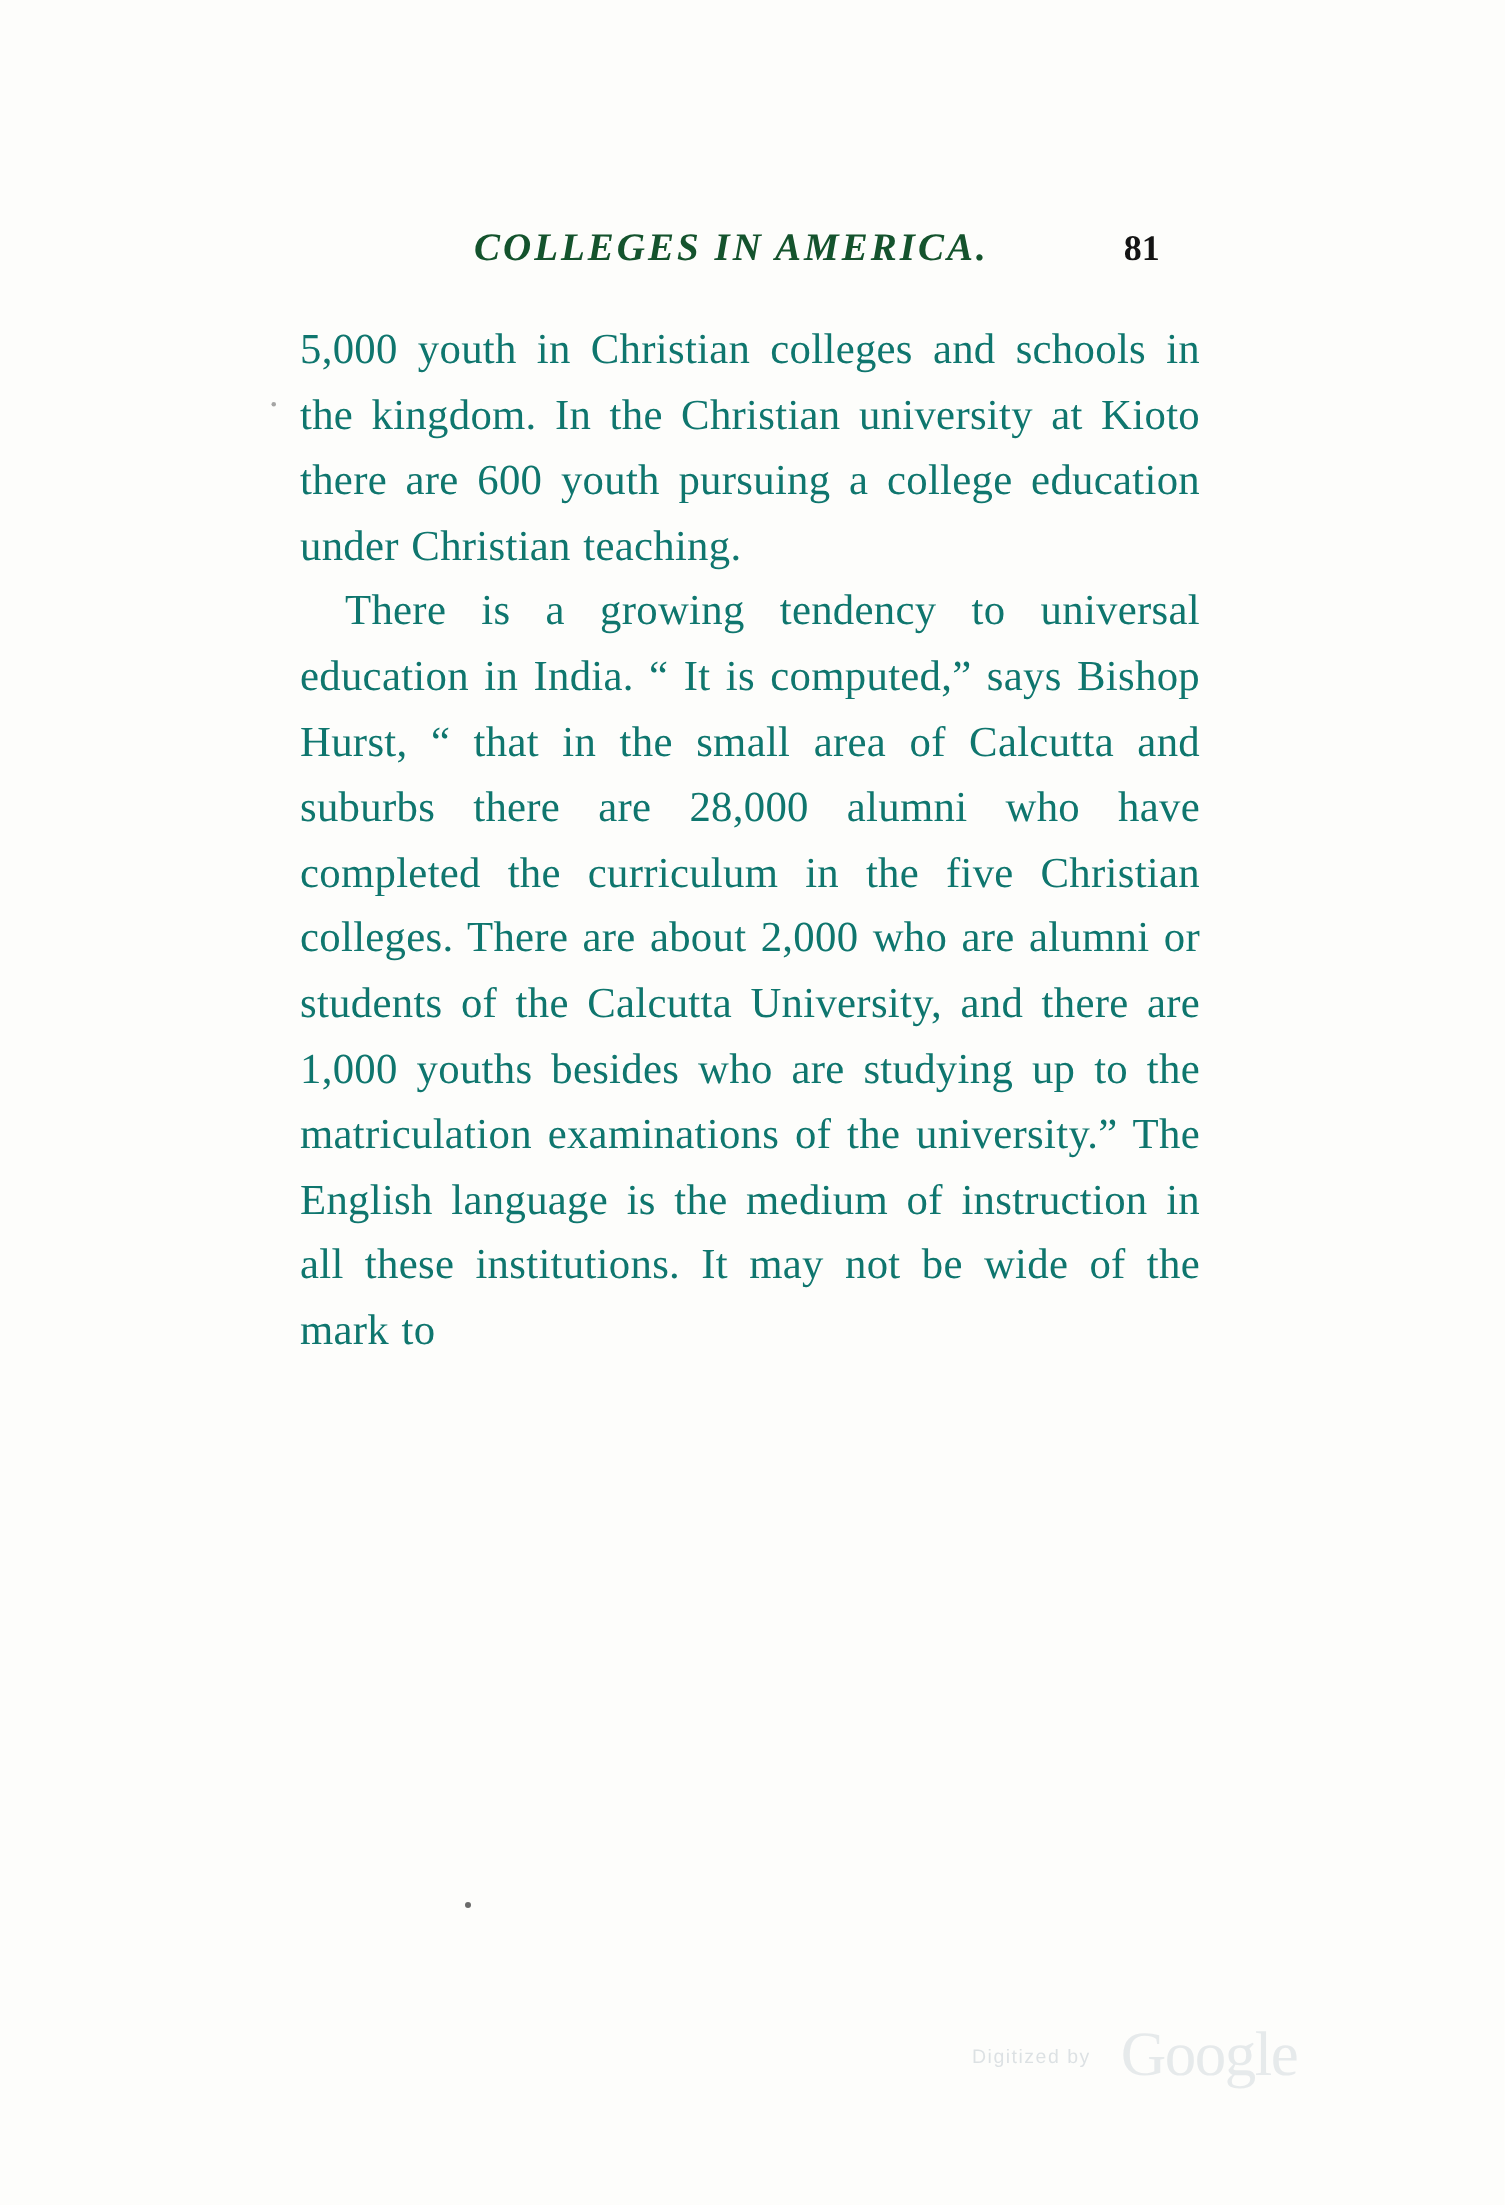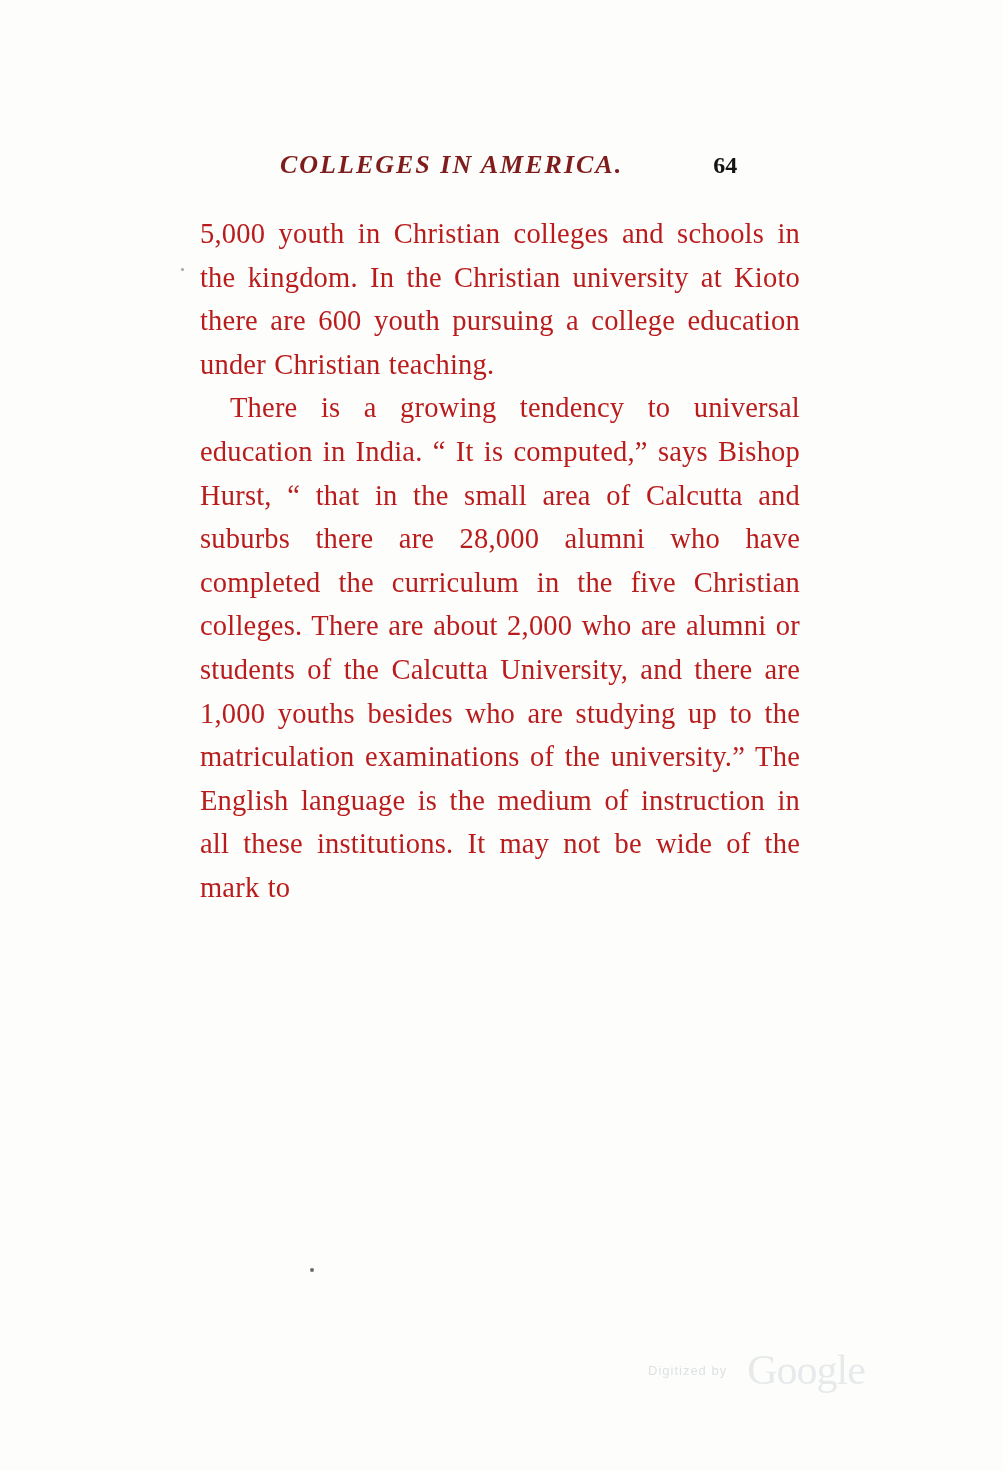"COLLEGES IN AMERICA." .running-title { color: #7f1d1d -> #14532d; margin-left: 80px -> 116px }
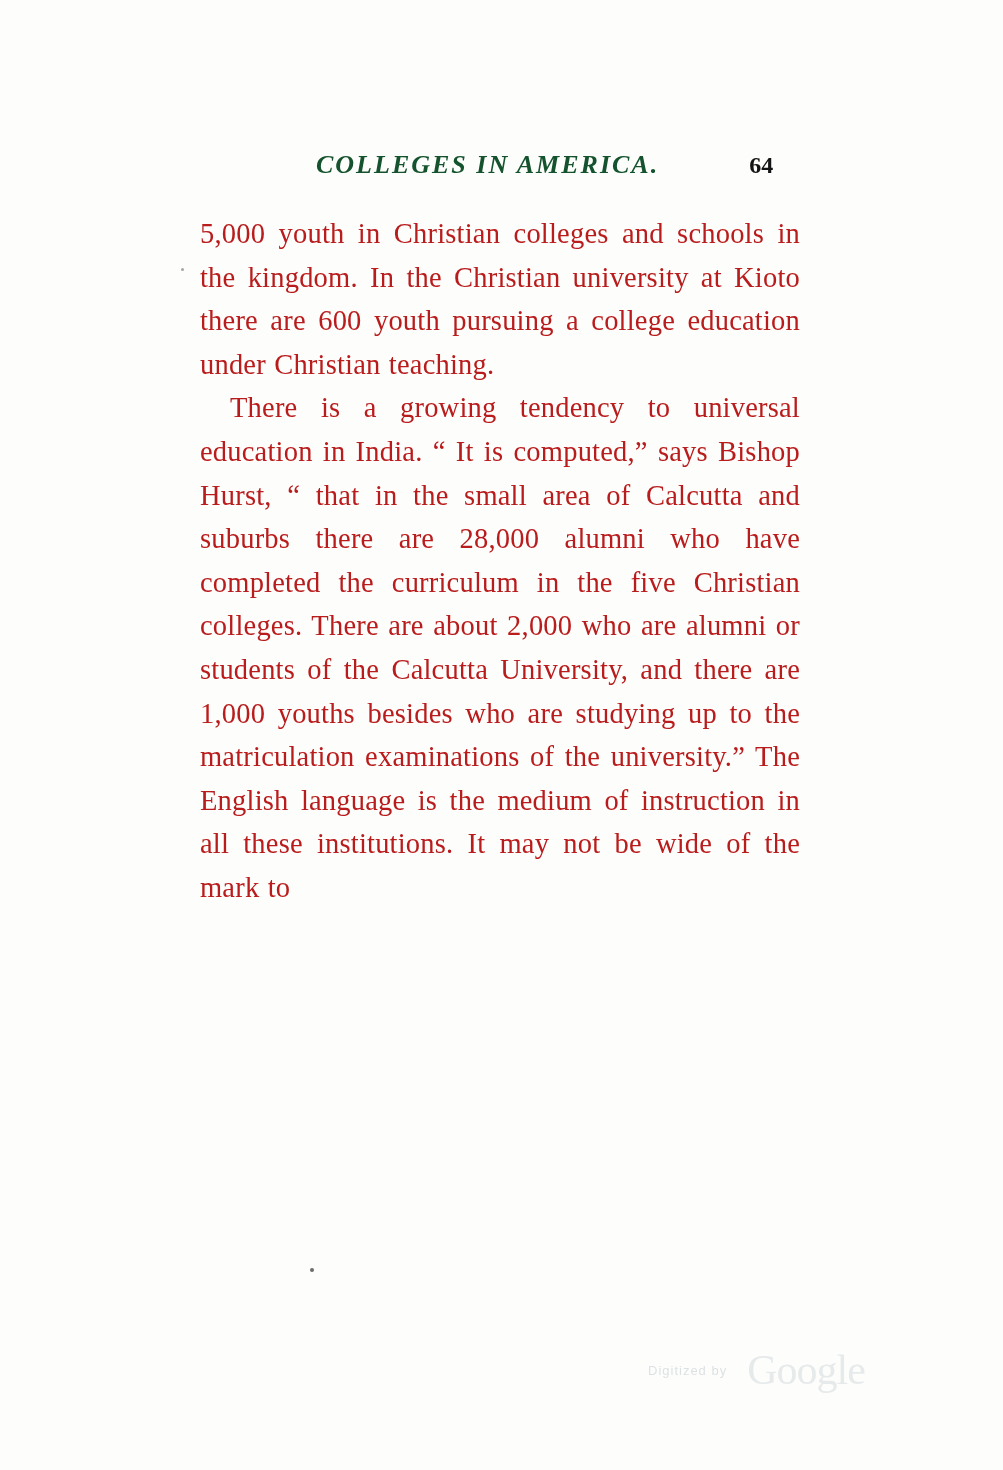"64" span.folio { text: 64 -> 81 }
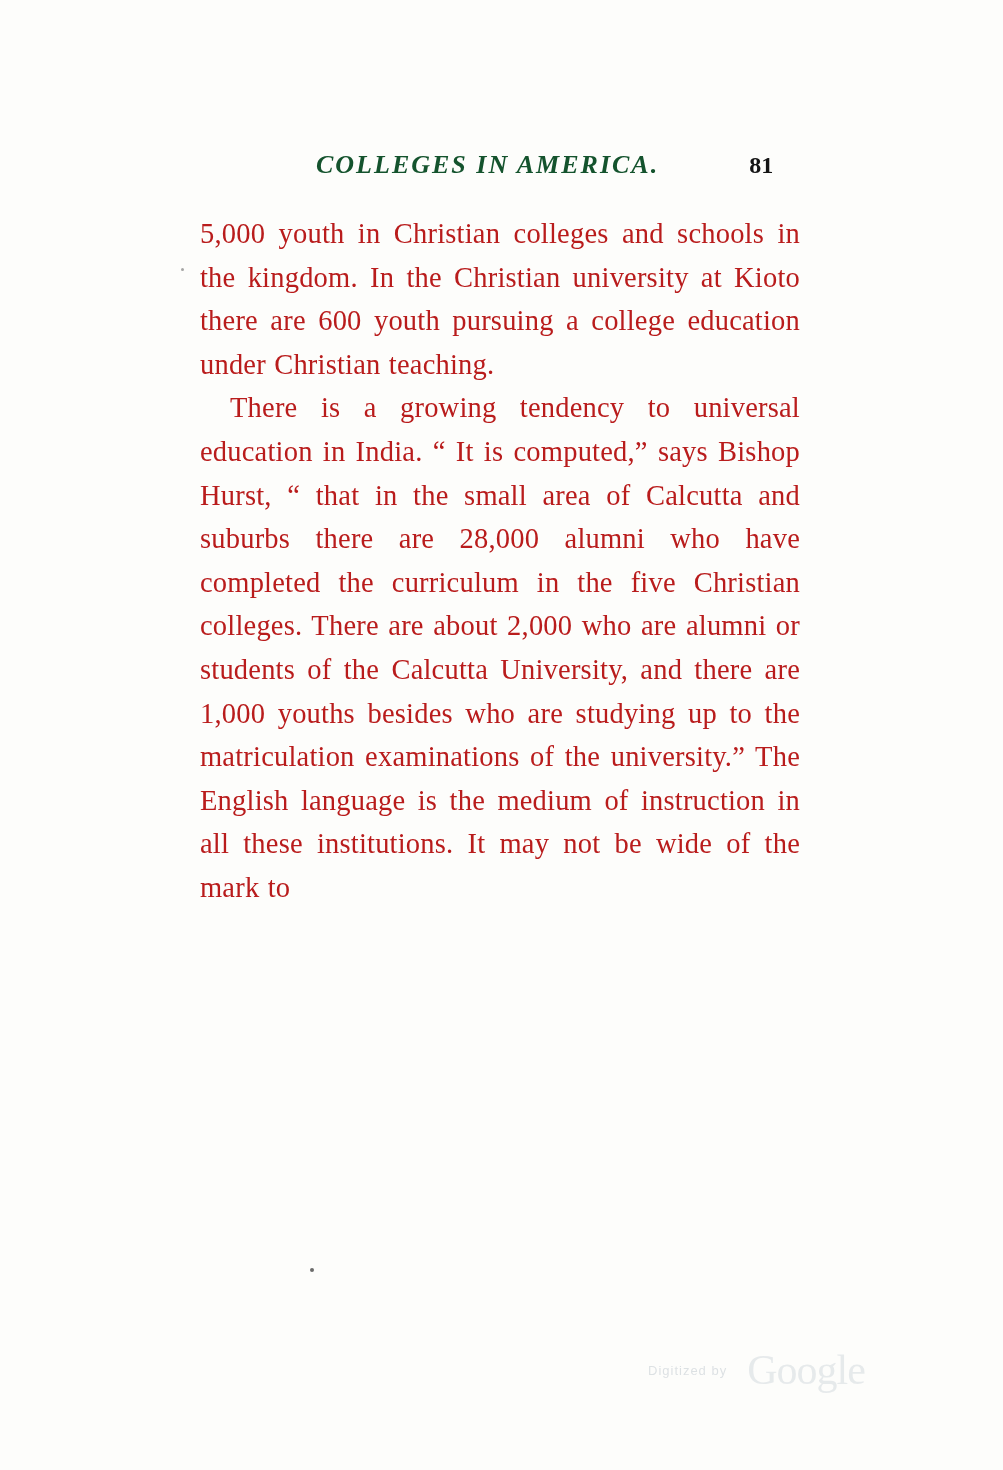"5,000 youth in Christian colleges" p.para { color: #b91c1c -> #0f766e }
